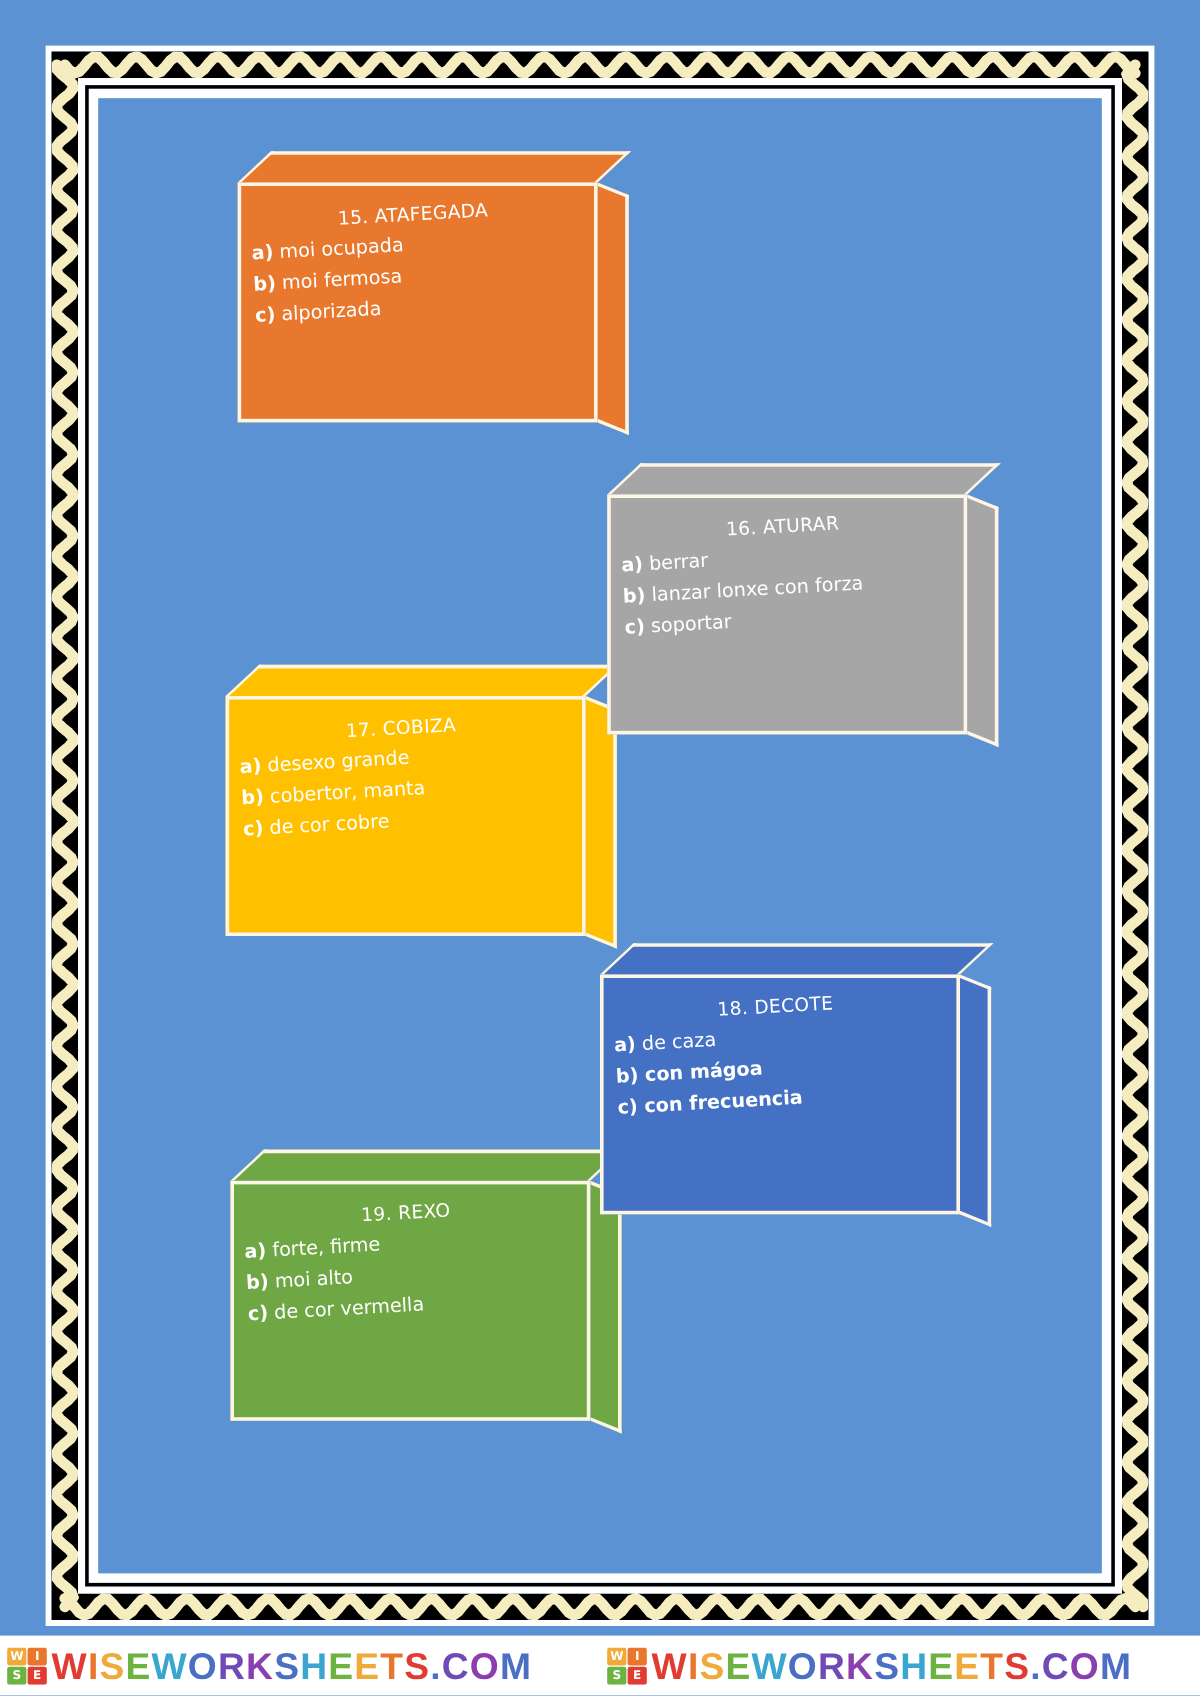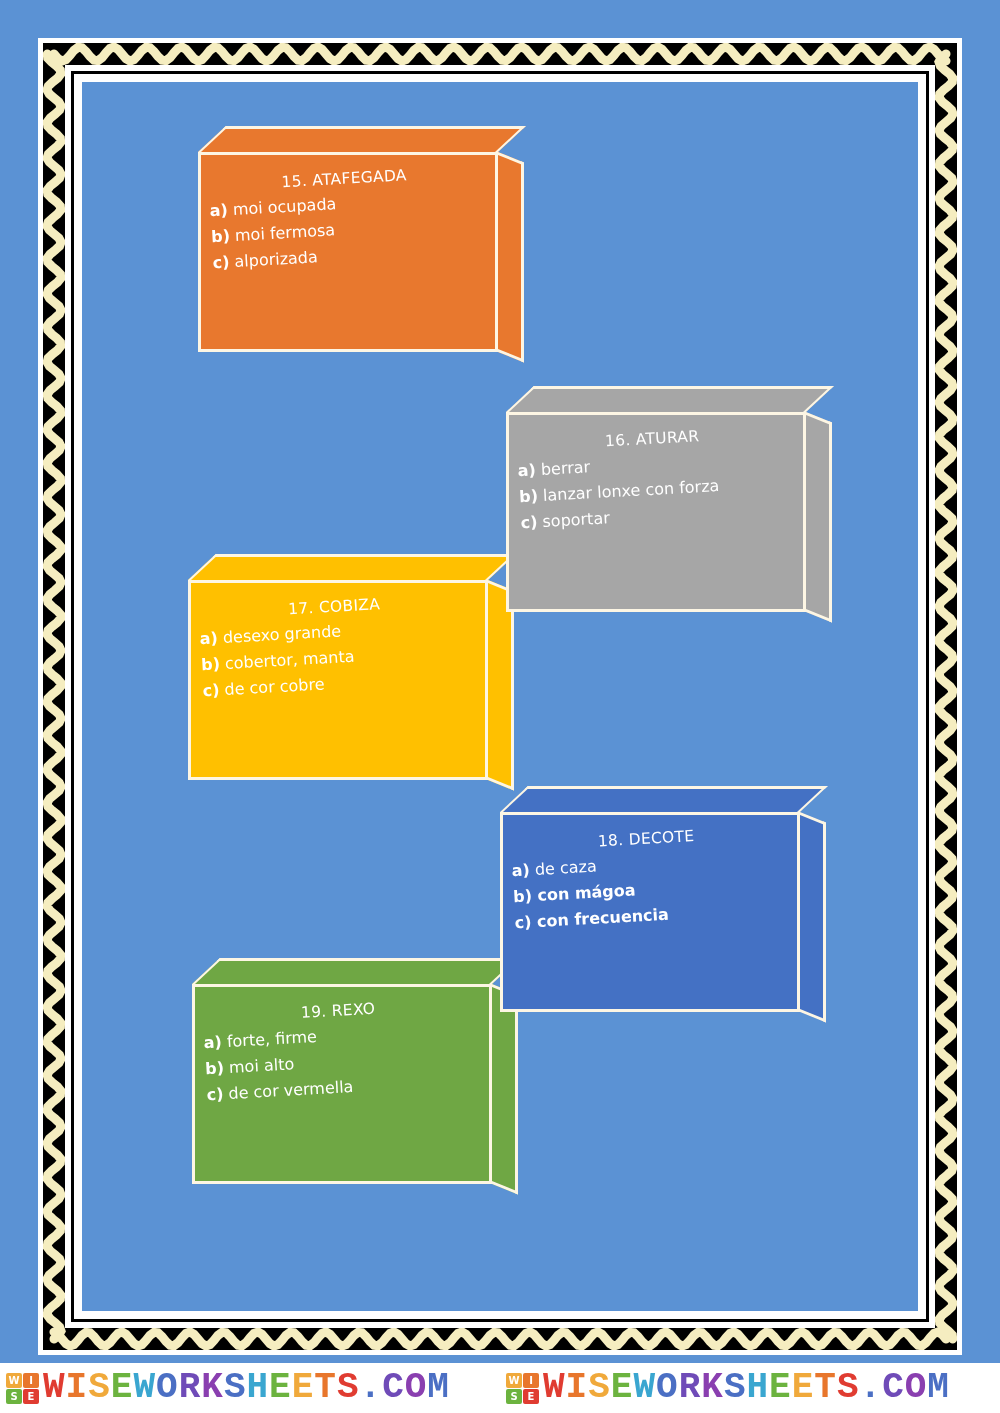"WISEWORKSHEETS.COM" .wm-text { font-family: Liberation Mono, monospace -> Liberation Sans, sans-serif; font-size: 36px -> 31px }
